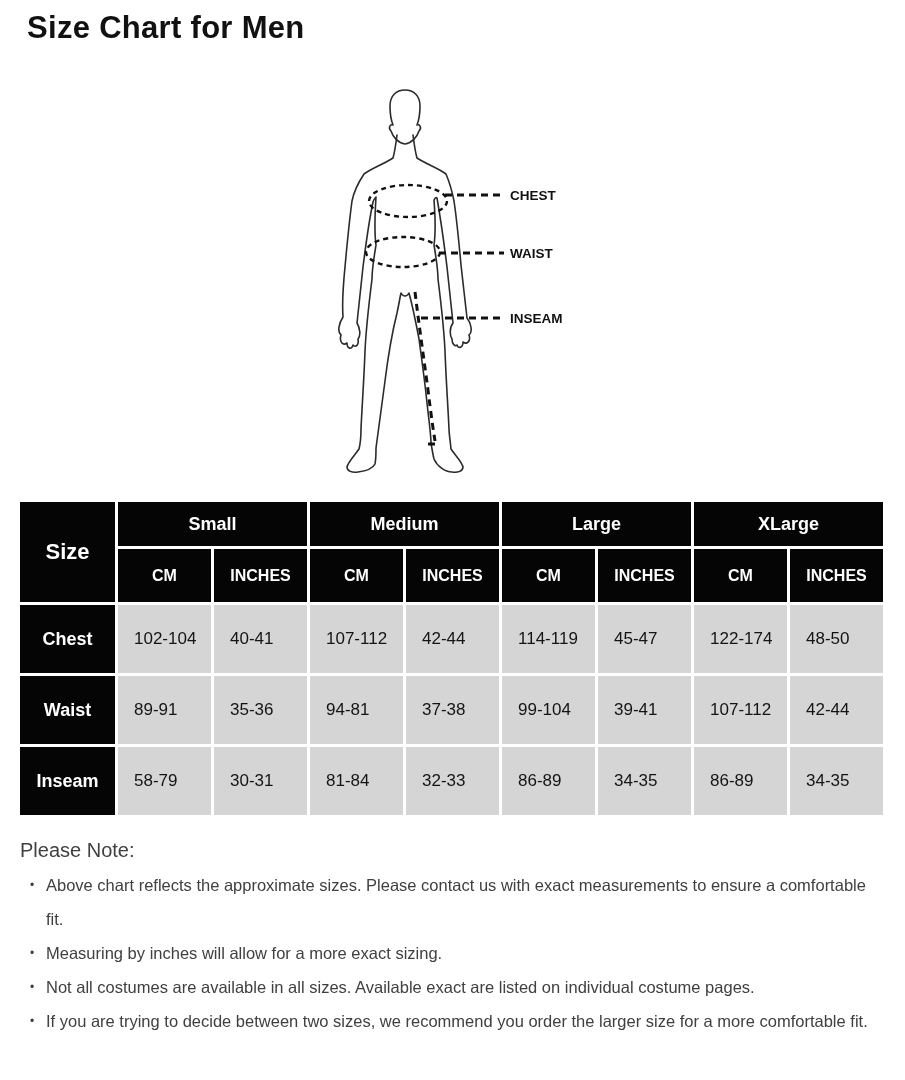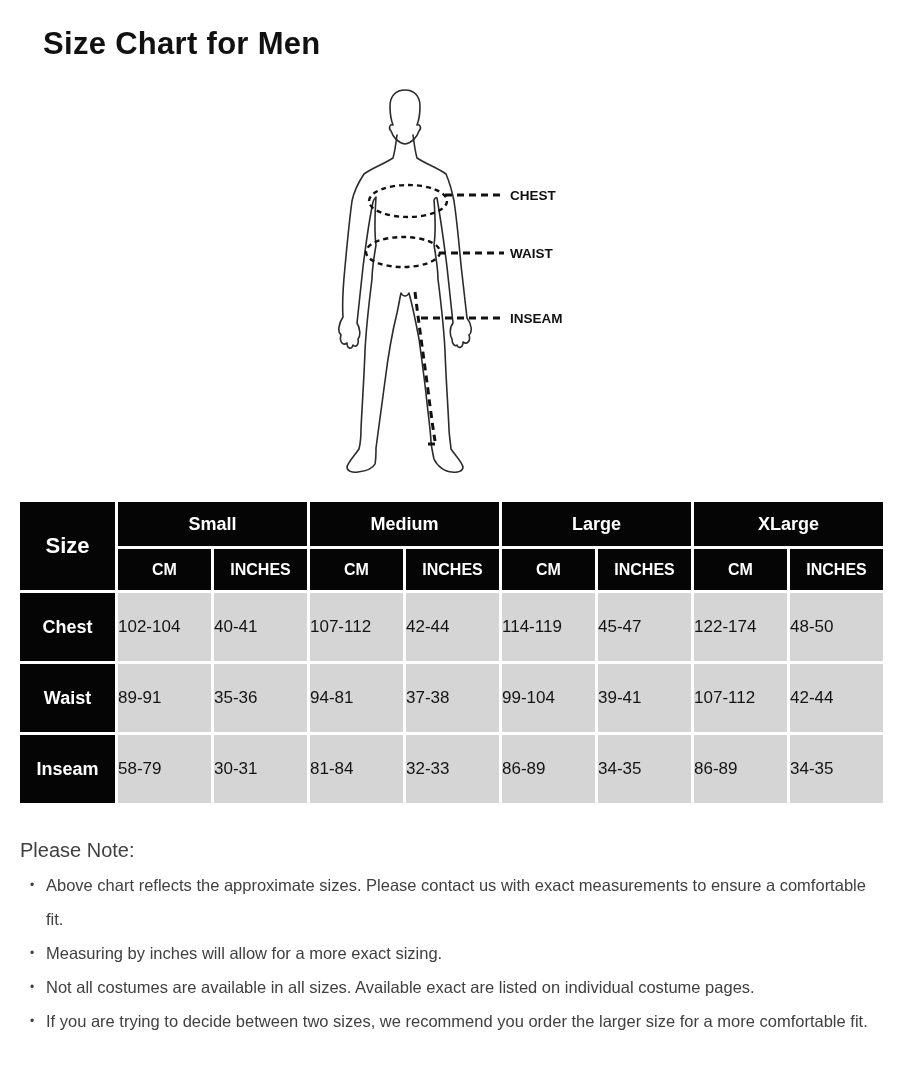"Size Chart for Men" .page-title { margin: 16px -> 0 }
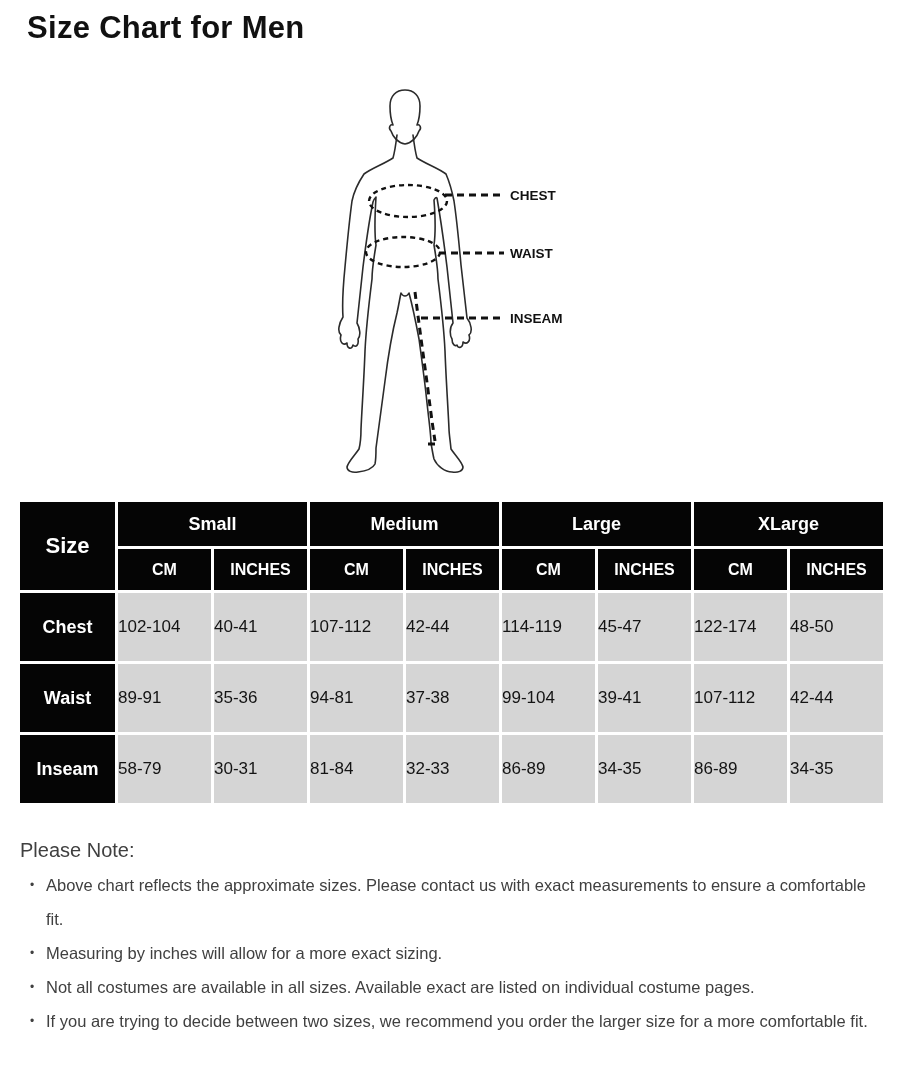"CM" th.unit-h { height: 41px -> 53px }
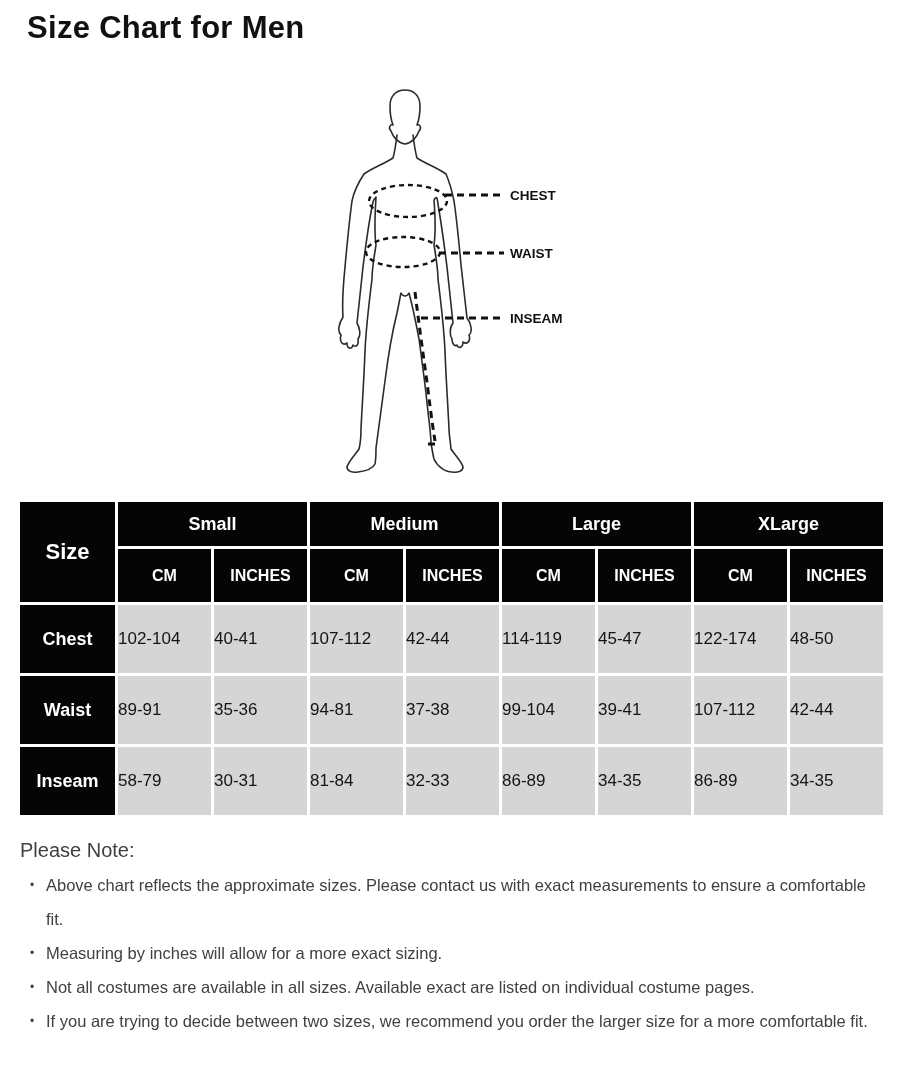"102-104" table.size-table tbody td { padding-left: none -> 16px }
